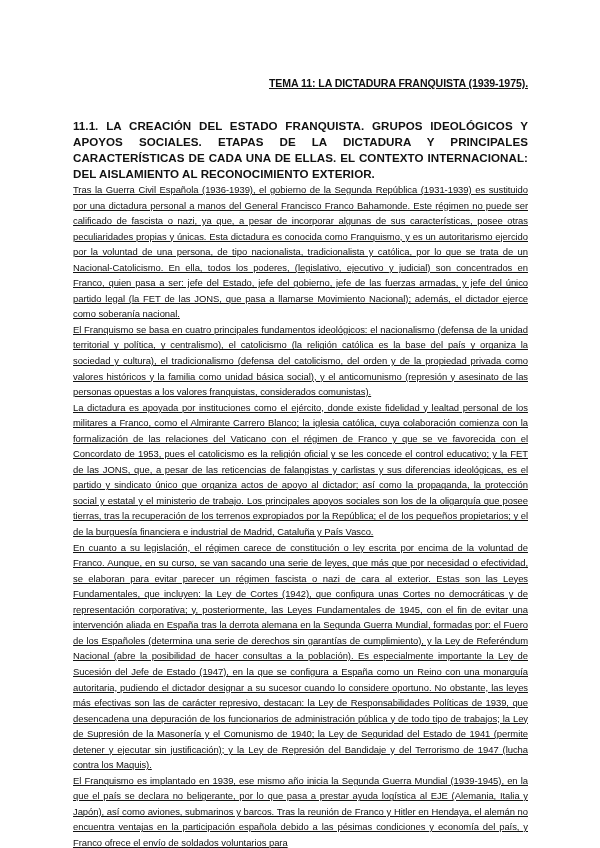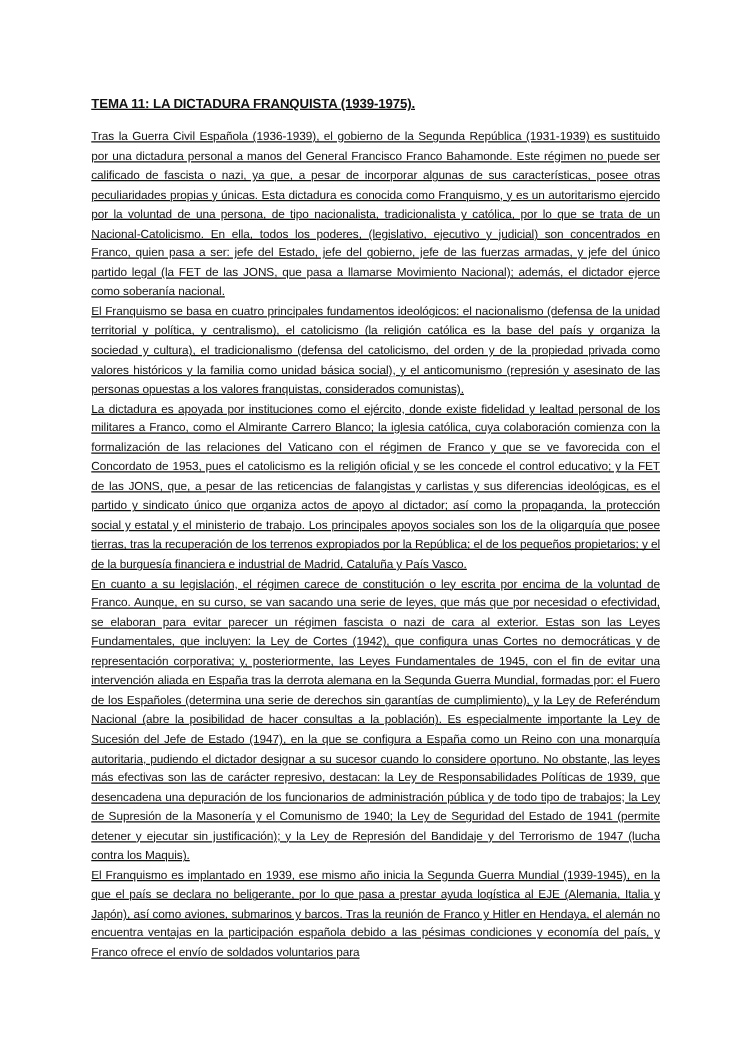"TEMA 11: LA DICTADURA FRANQUISTA" .doc-title { margin: 0 0 12px 0 -> 0 0 28px 0; text-align: left -> right }
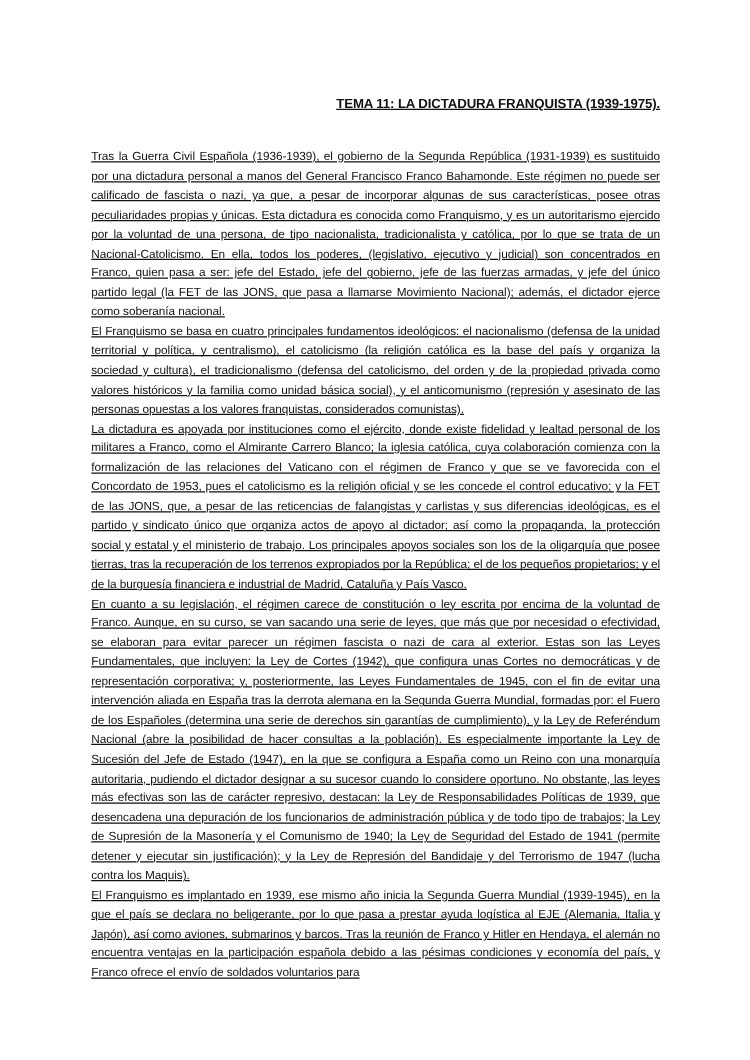"11.1. LA CREACIÓN DEL ESTADO" p.section-heading { html: none -> <p>11.1. LA CREACIÓN DEL ESTADO FRANQUISTA. GRUPOS IDEOLÓGICOS Y APOYOS SOCIALES. ETAPAS DE LA DICTADURA Y PRINCIPALES CARACTERÍSTICAS DE CADA UNA DE ELLAS. EL CONTEXTO INTERNACIONAL: DEL AISLAMIENTO AL RECONOCIMIENTO EXTERIOR.</p> }
